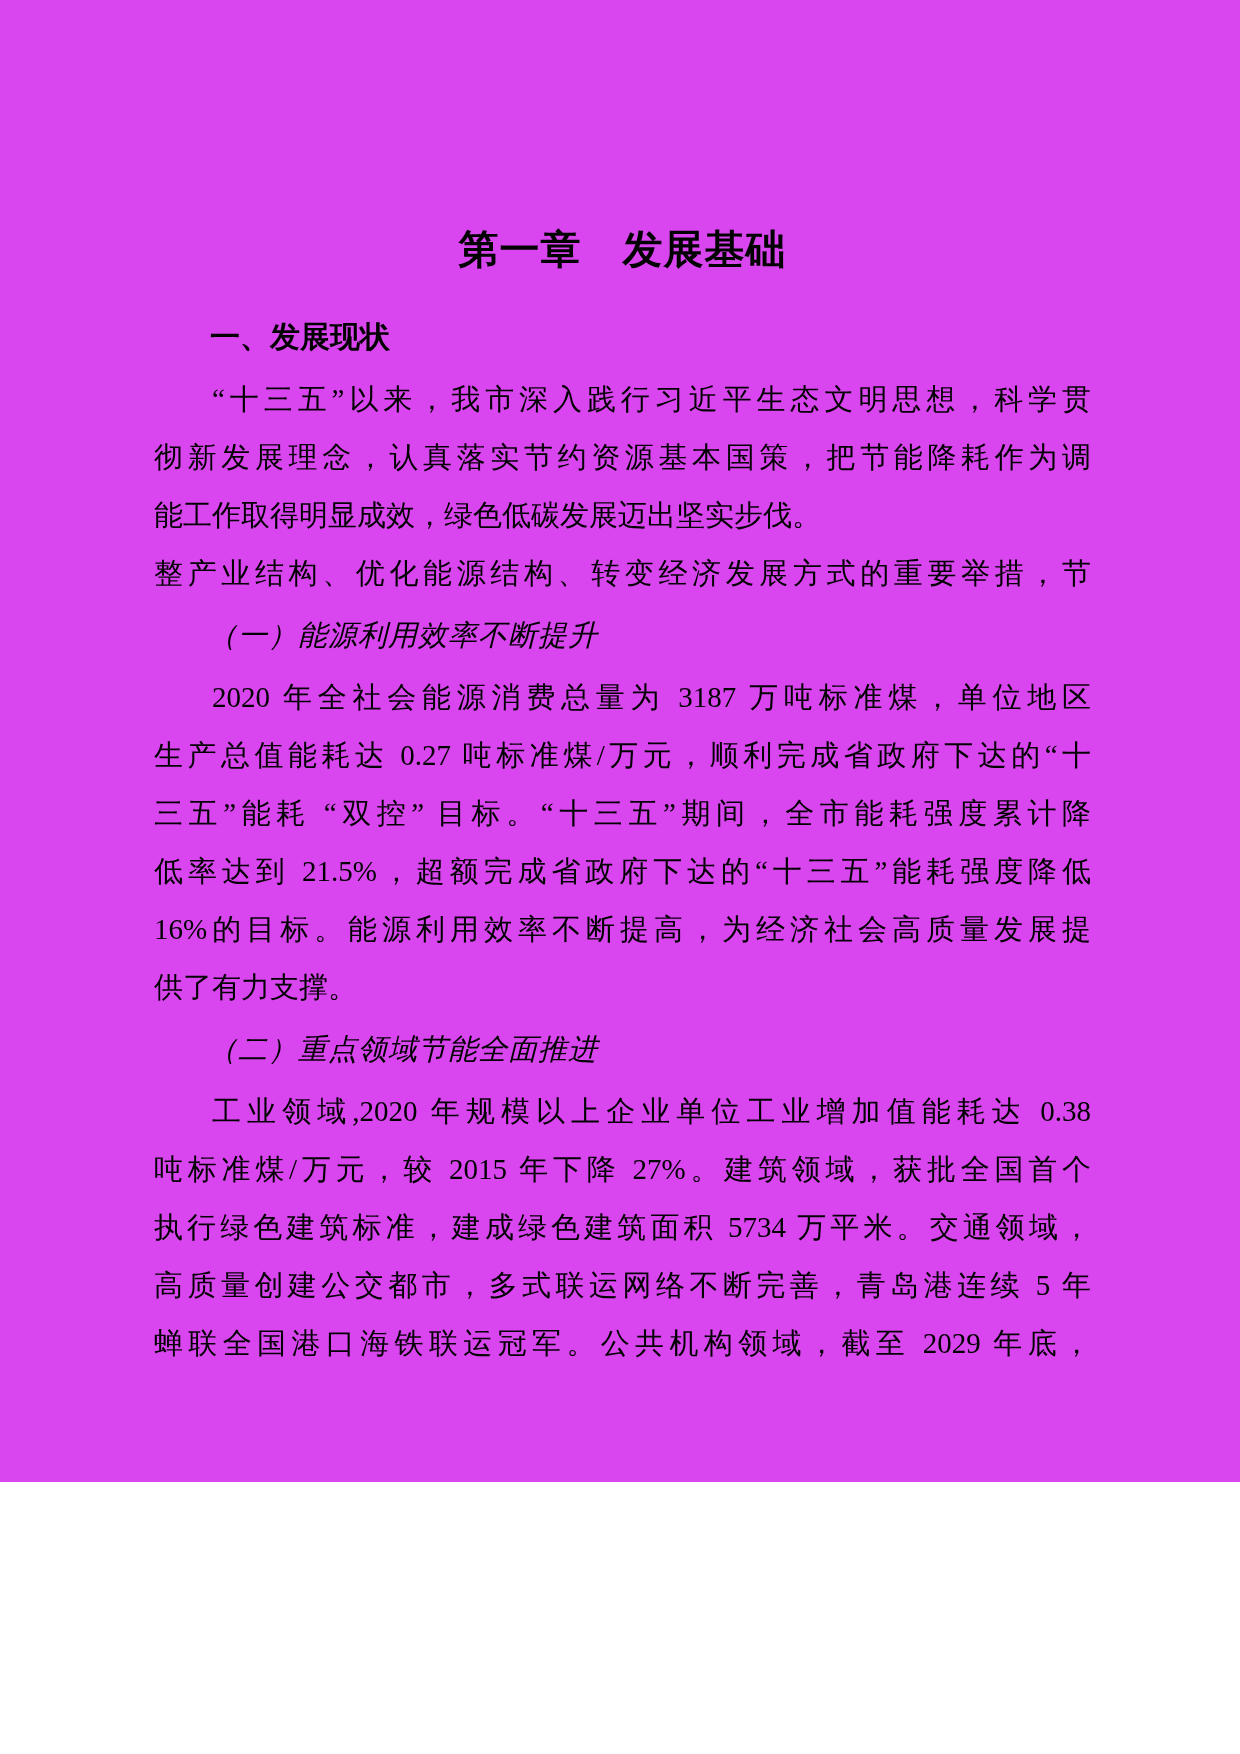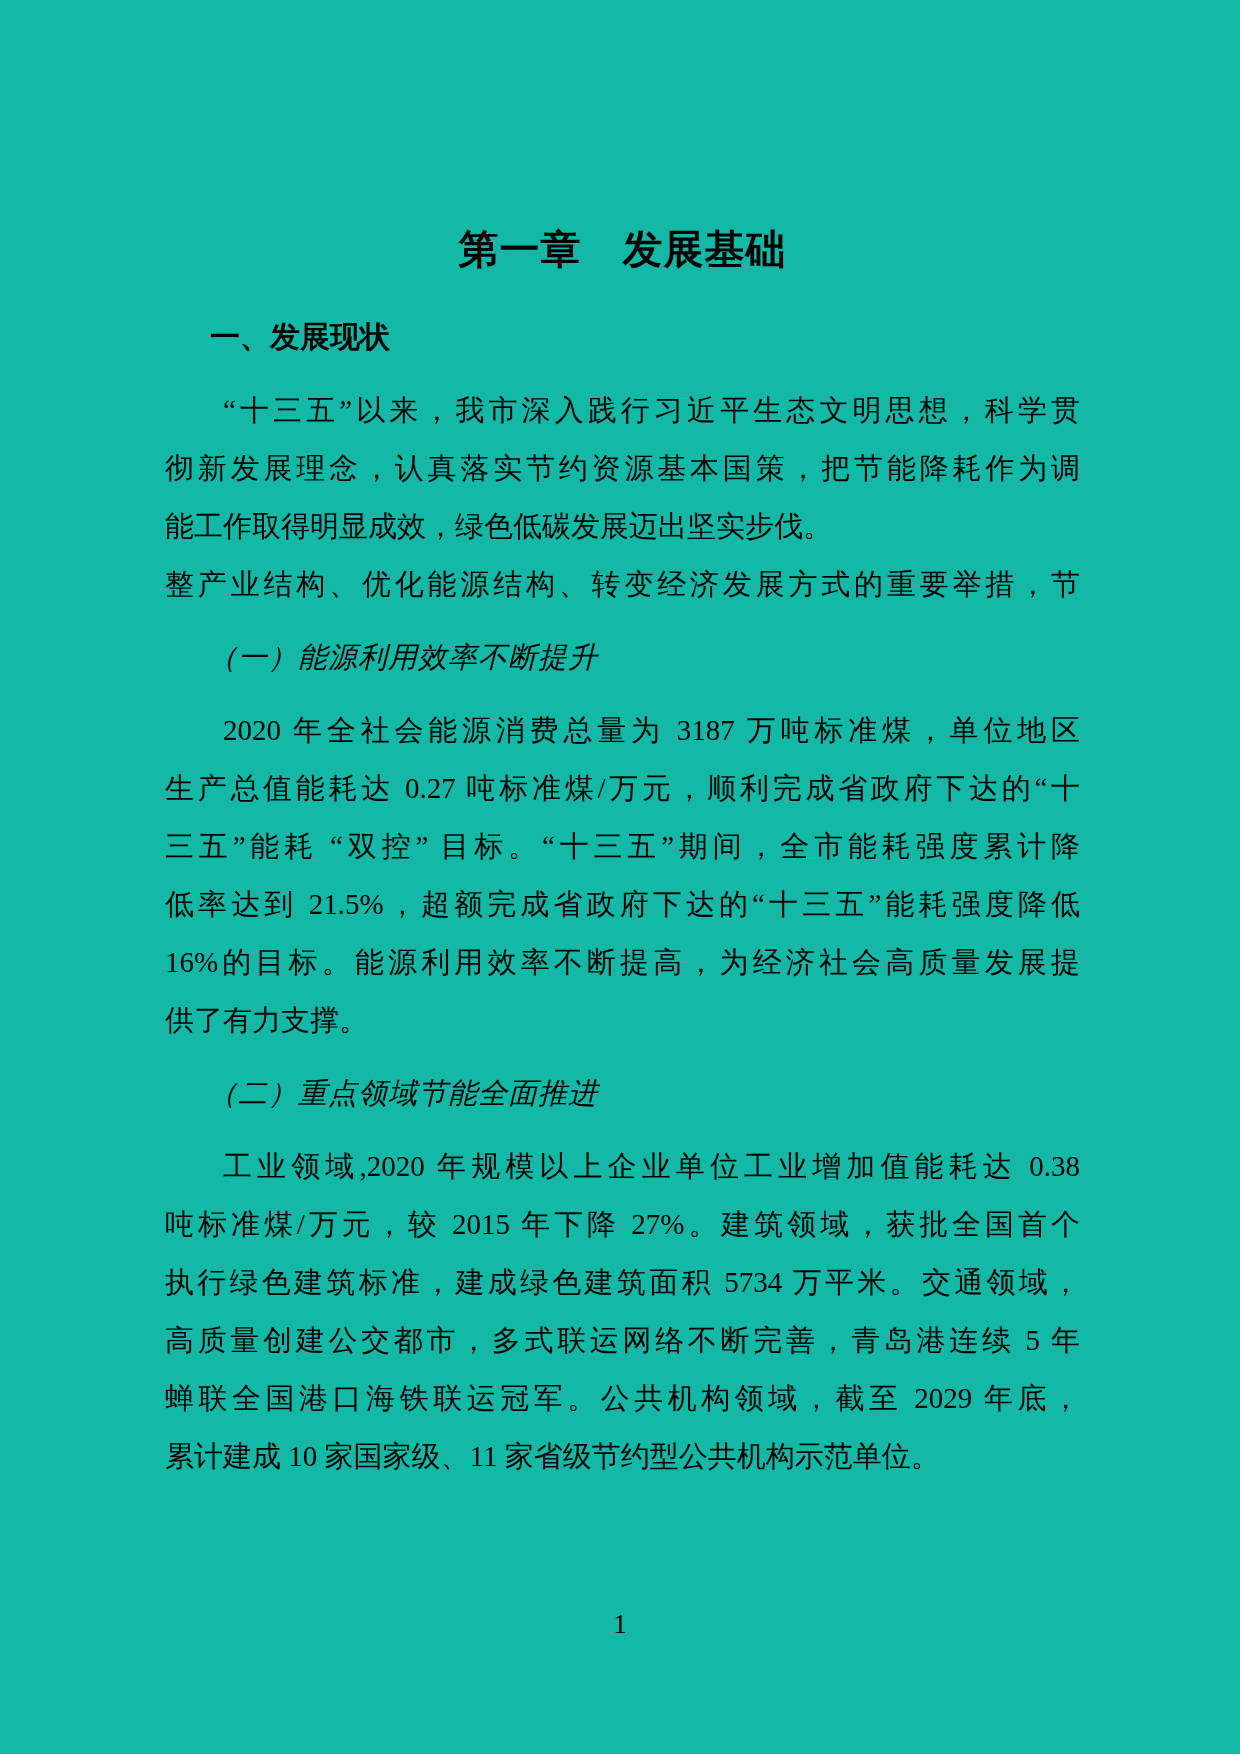"第一章 发展基础" .page { background: #14b8a6 -> #d946ef; height: 1754px -> 1482px }
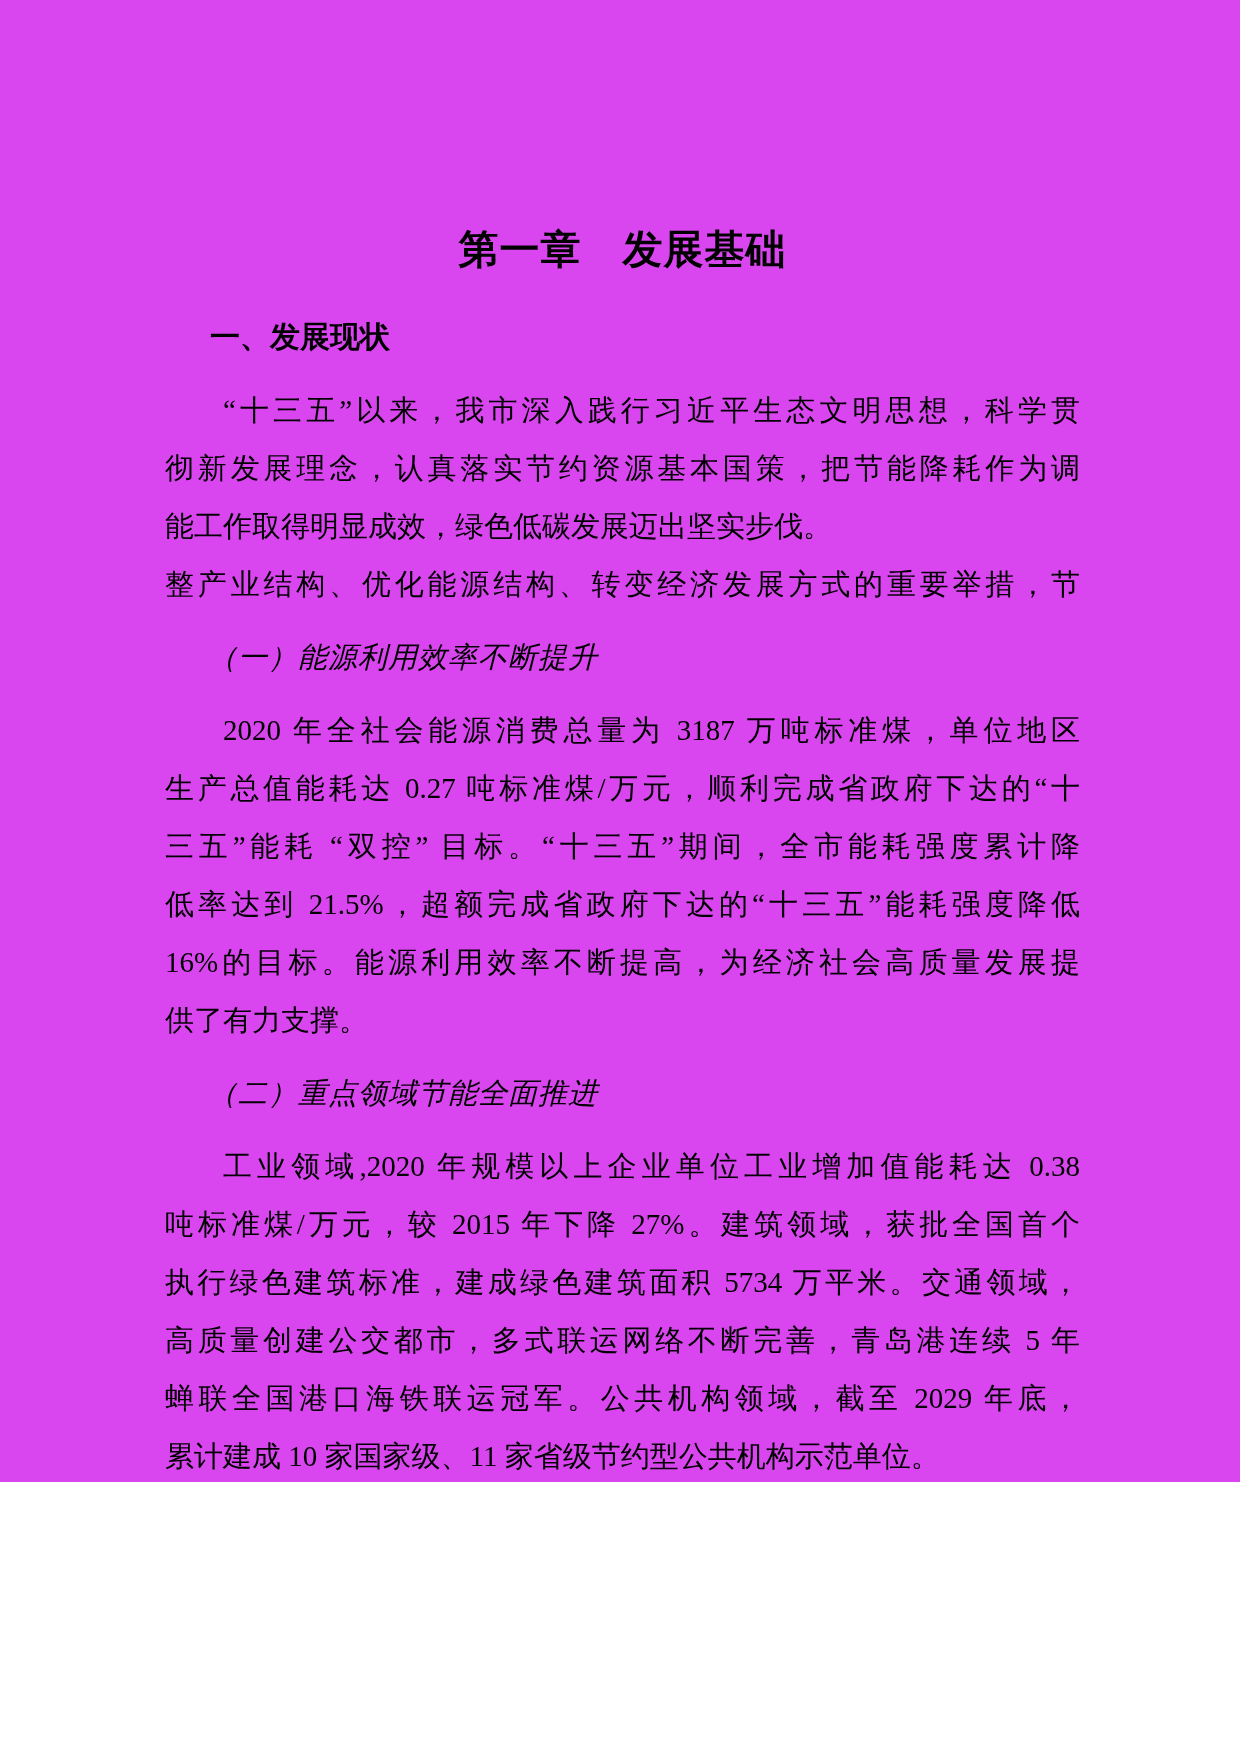"“十三五”以来，我市深入践行习近平生态文明思想，科学贯" .para { margin: 15px -> 4px }
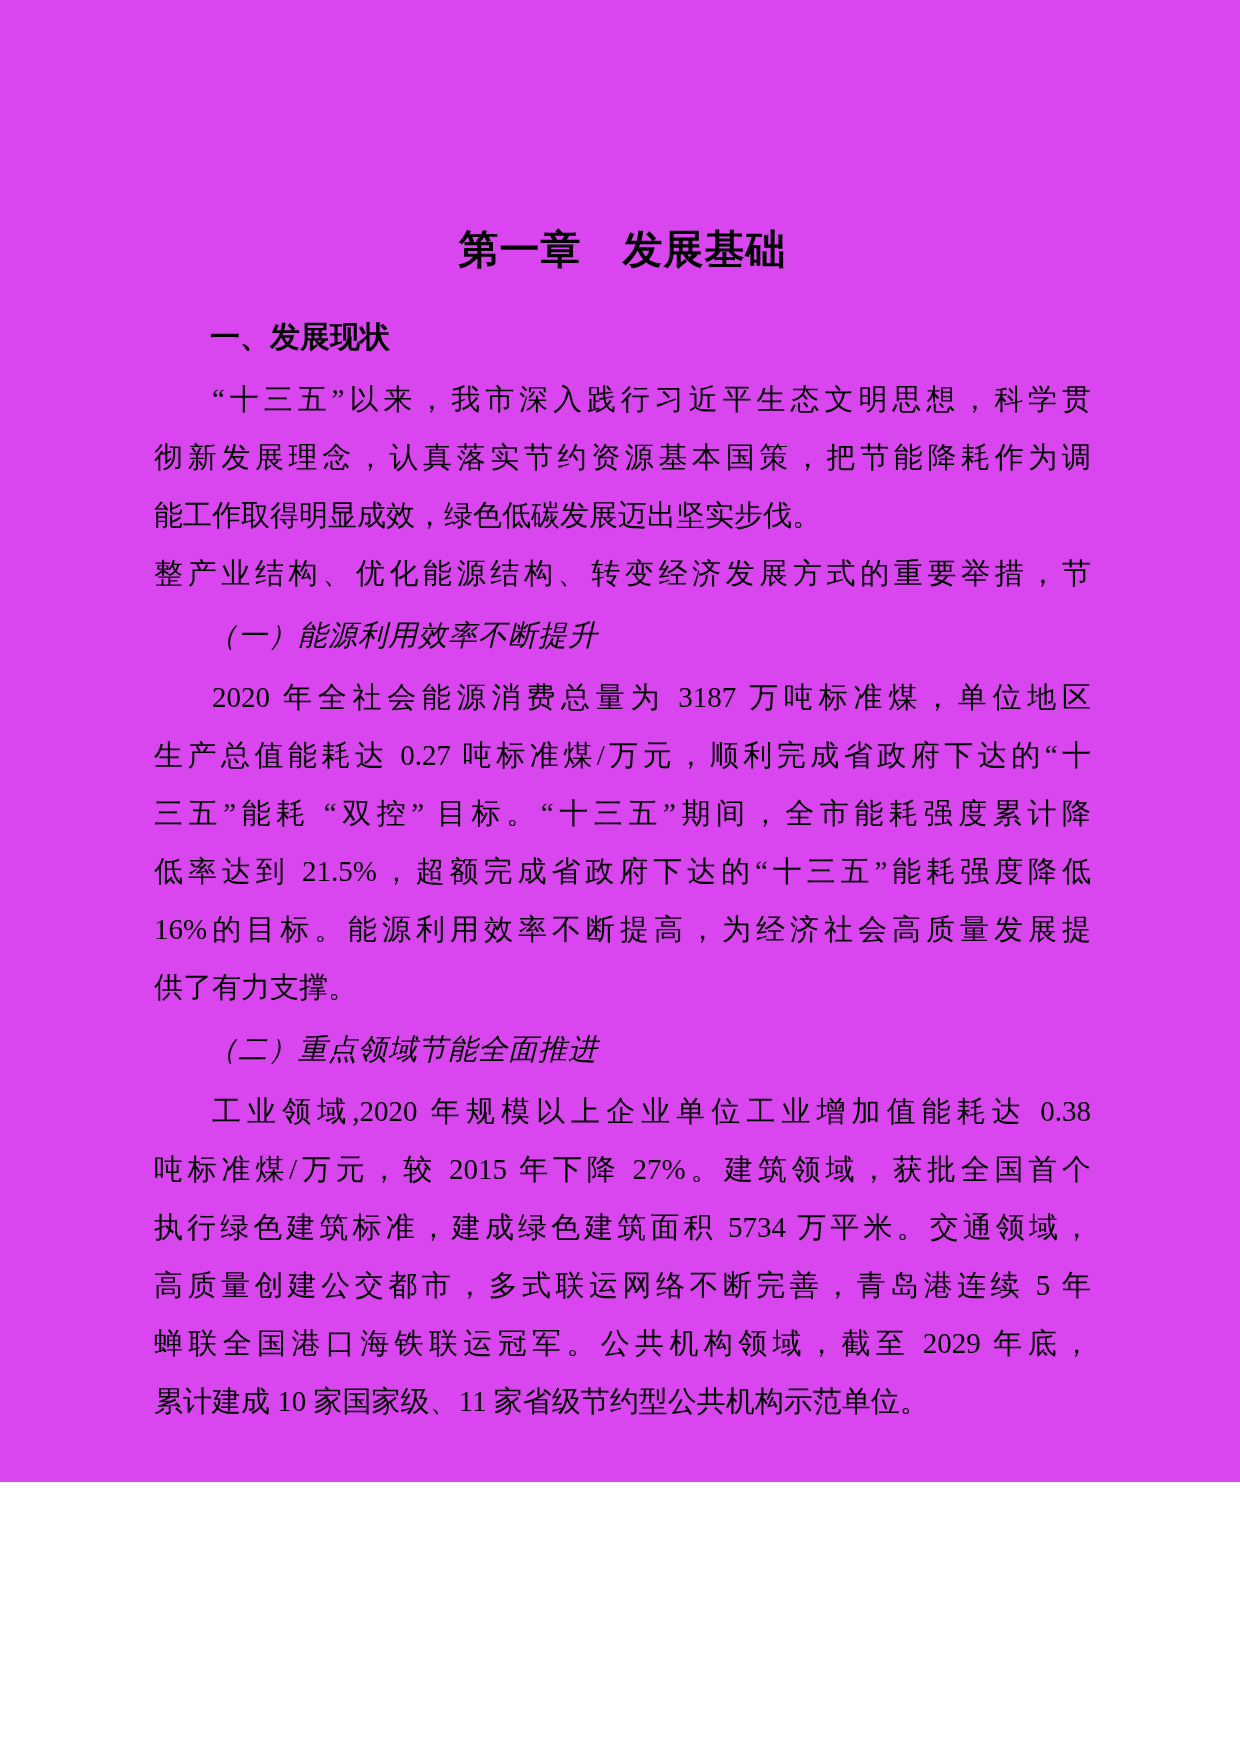"累计建成 10 家国家级、11 家省级节约型公共机构示范单位。" div.line { html: <div>累计建成 10 家国家级、11 家省级节约型公共机构示范单位。</div> -> none }
